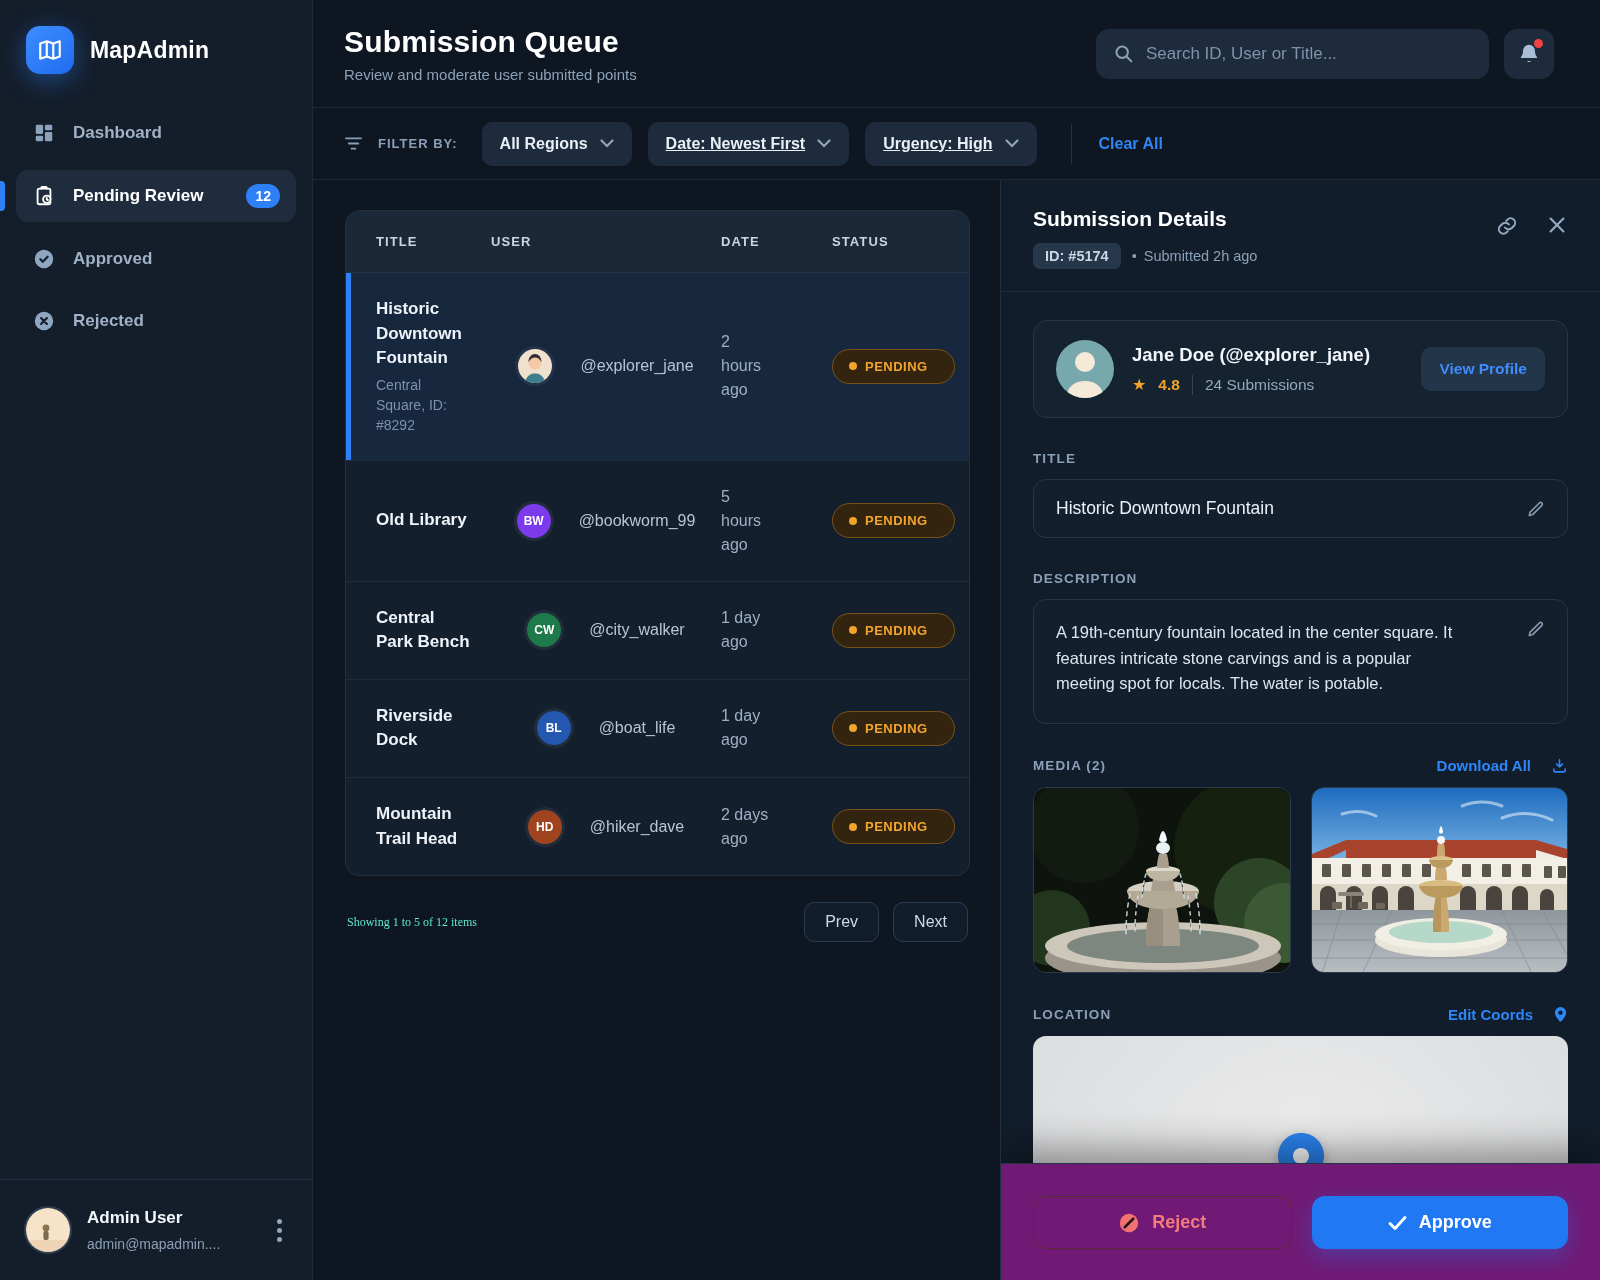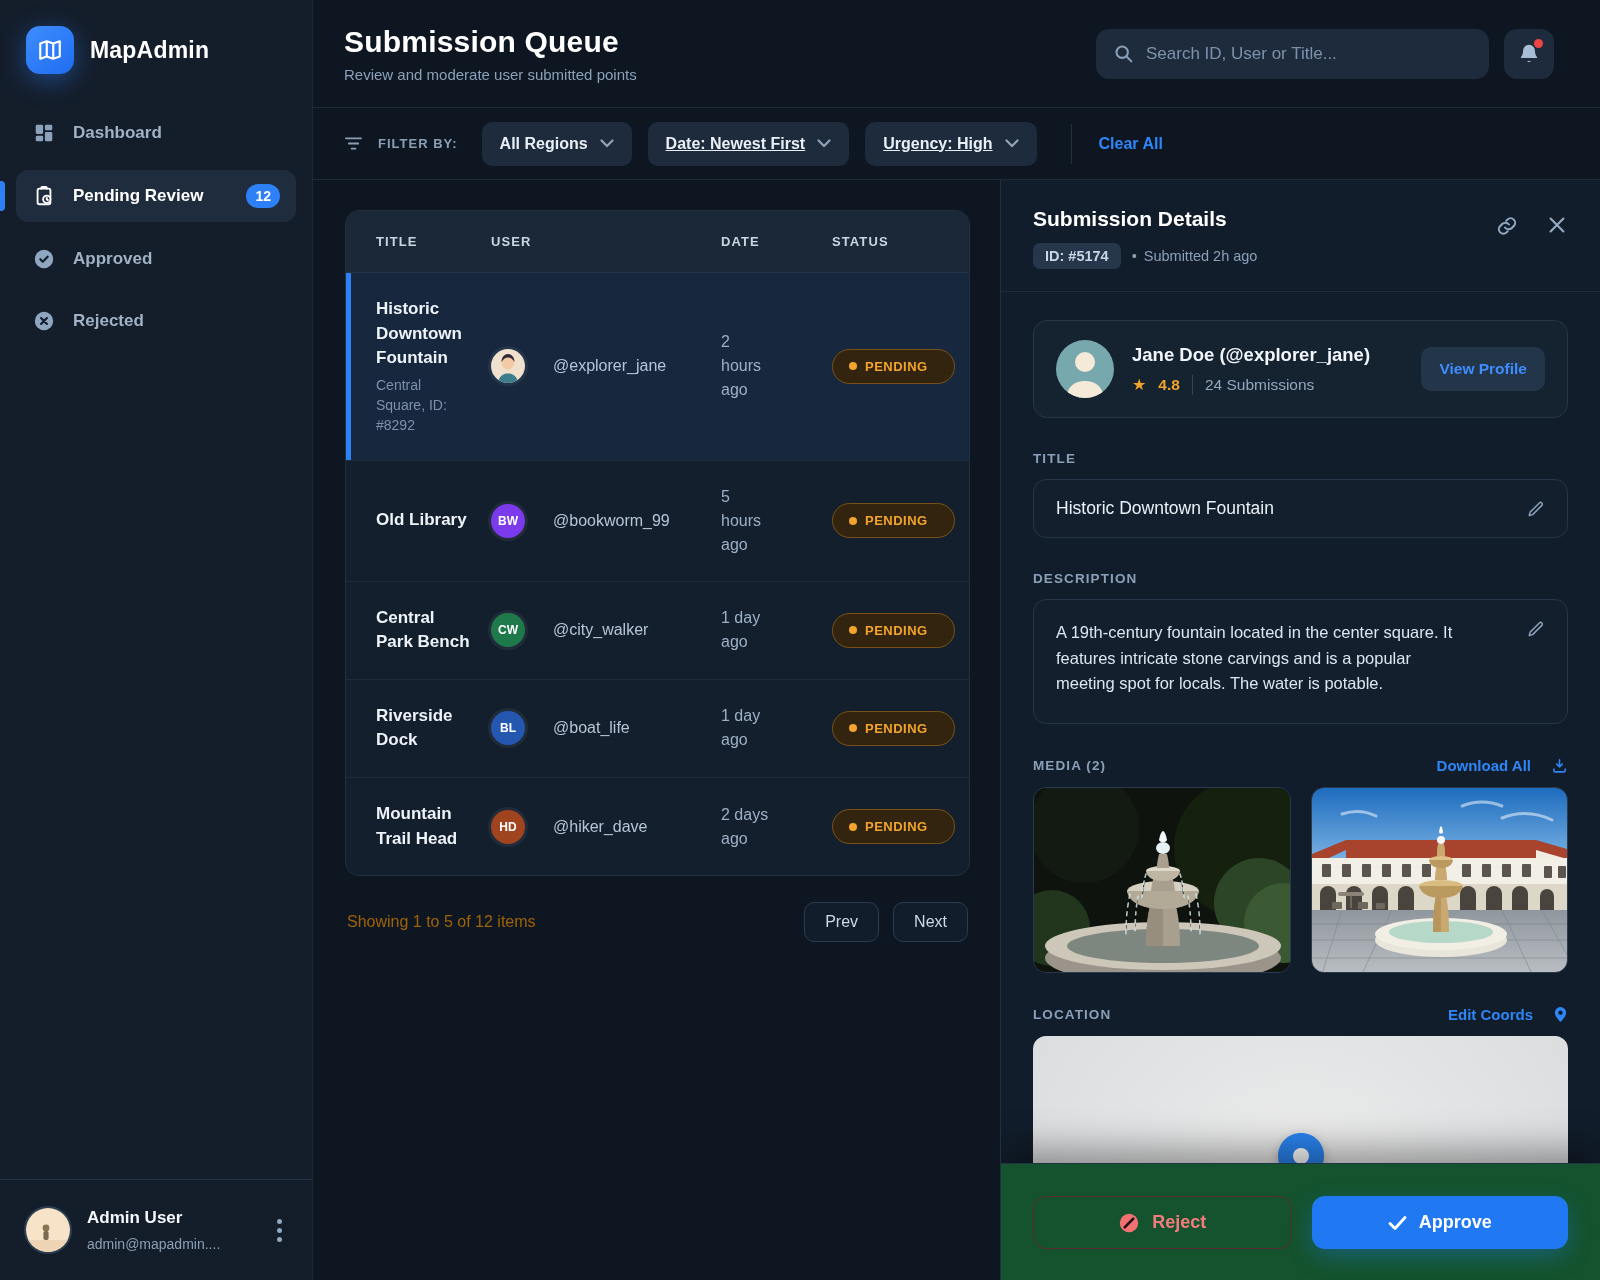"@explorer_jane" .cell-user { justify-content: none -> center }
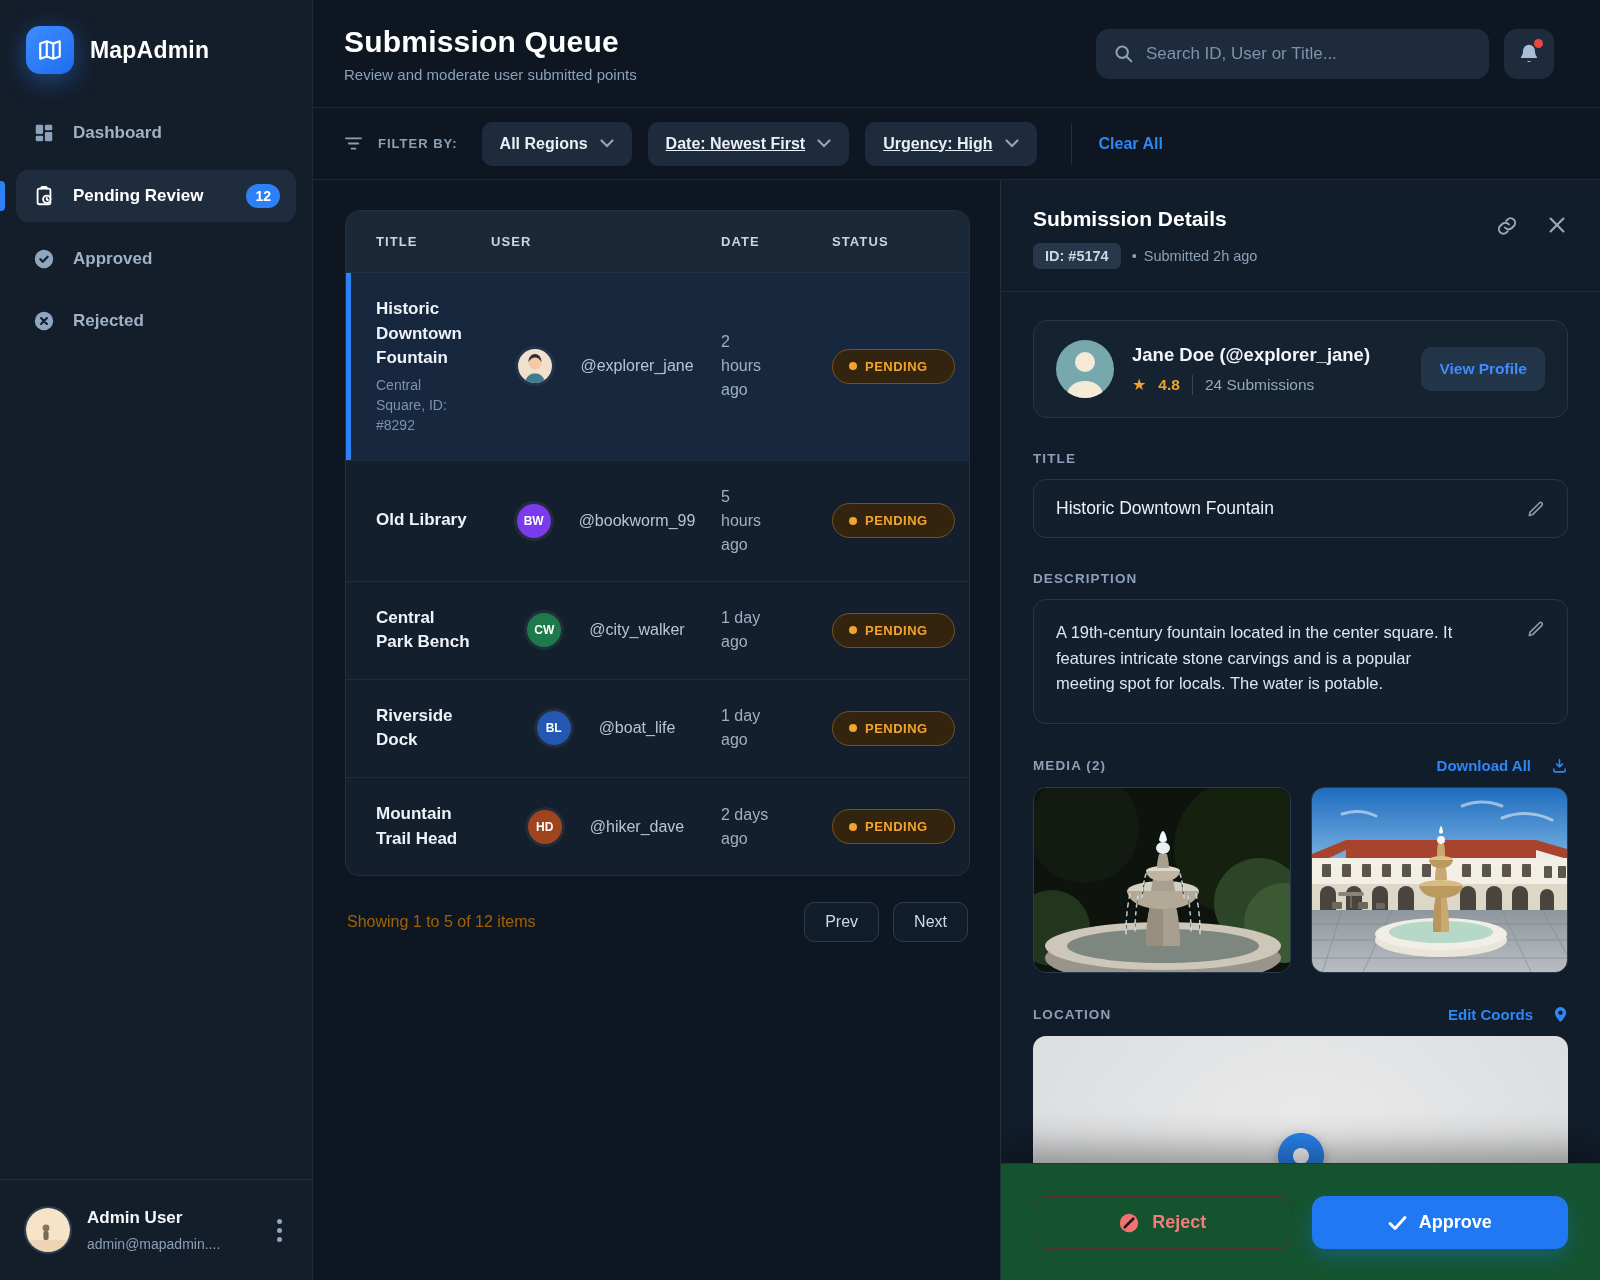"Showing 1 to 5 of" .t-summary { color: #a16207 -> #5eead4; font-family: none -> Liberation Serif, serif; font-size: 16px -> 12px }
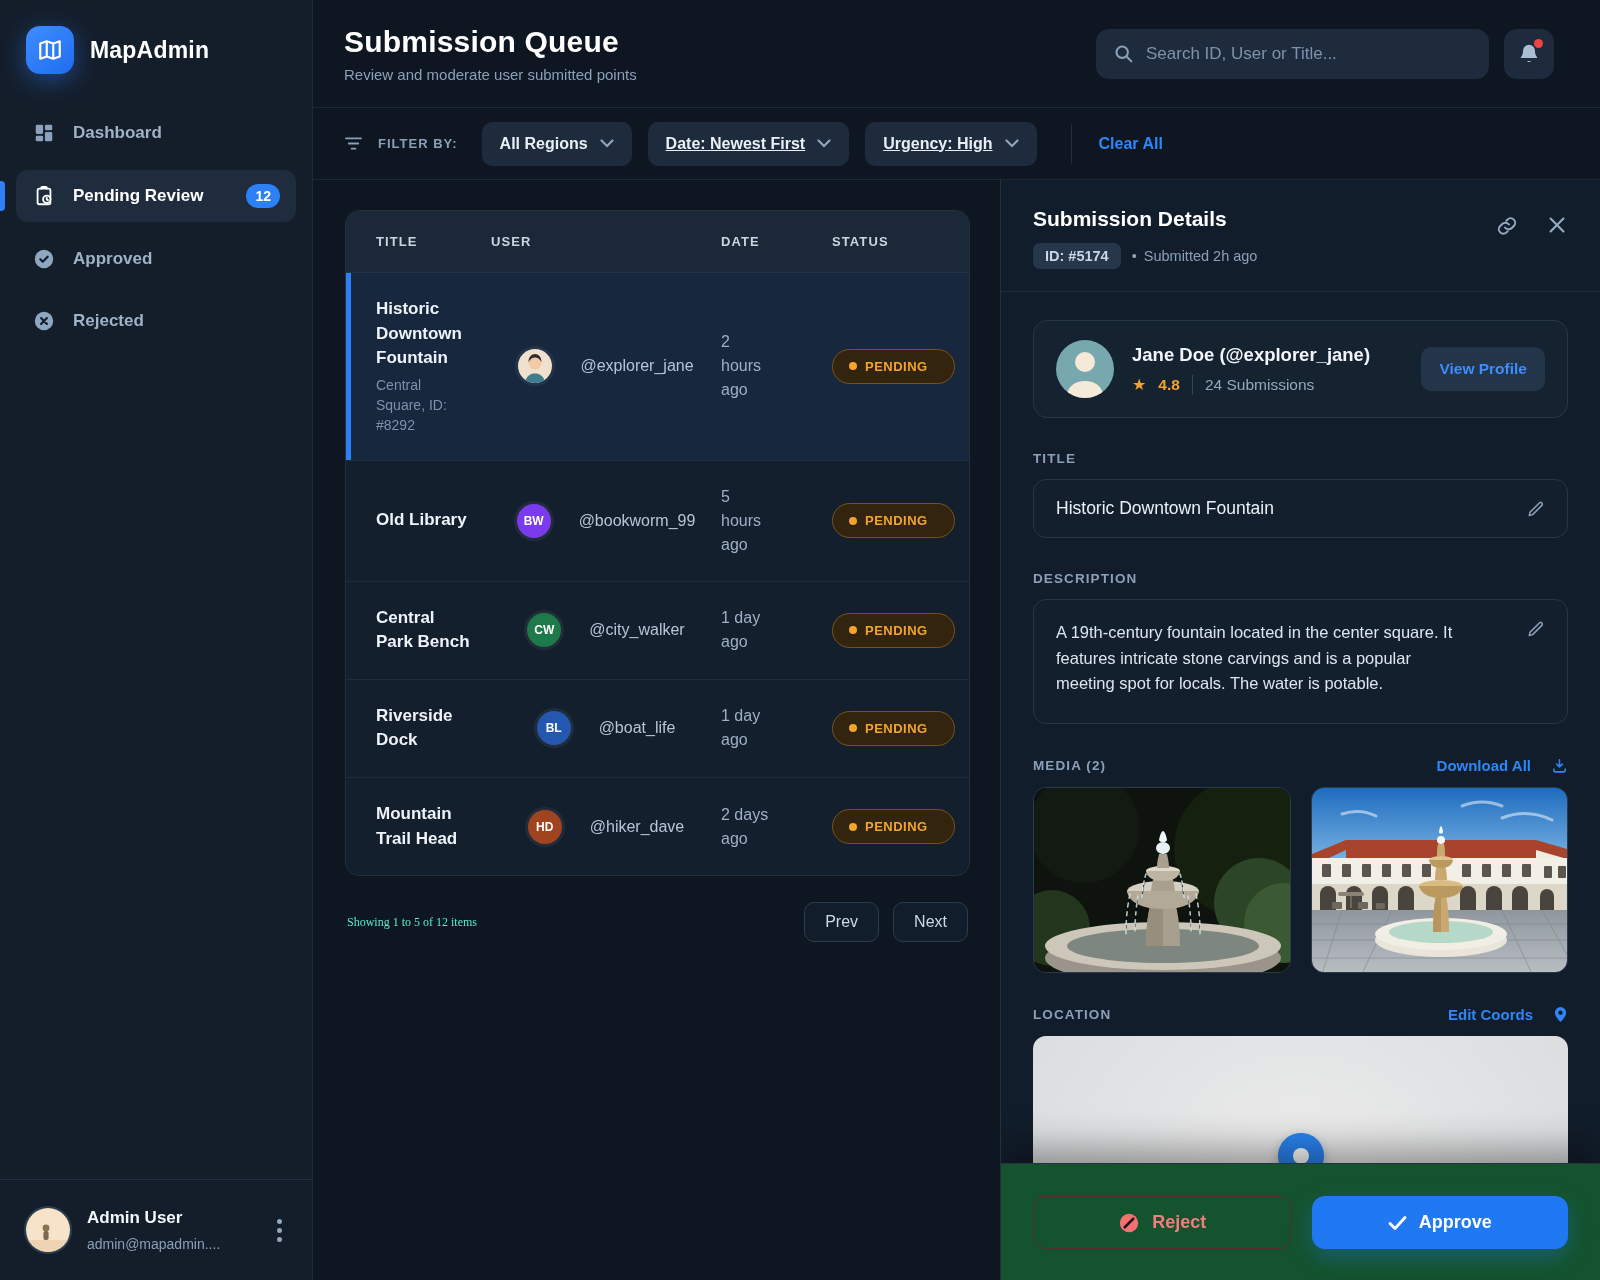"Reject" .action-bar { background: #14532d -> #701a75 }
